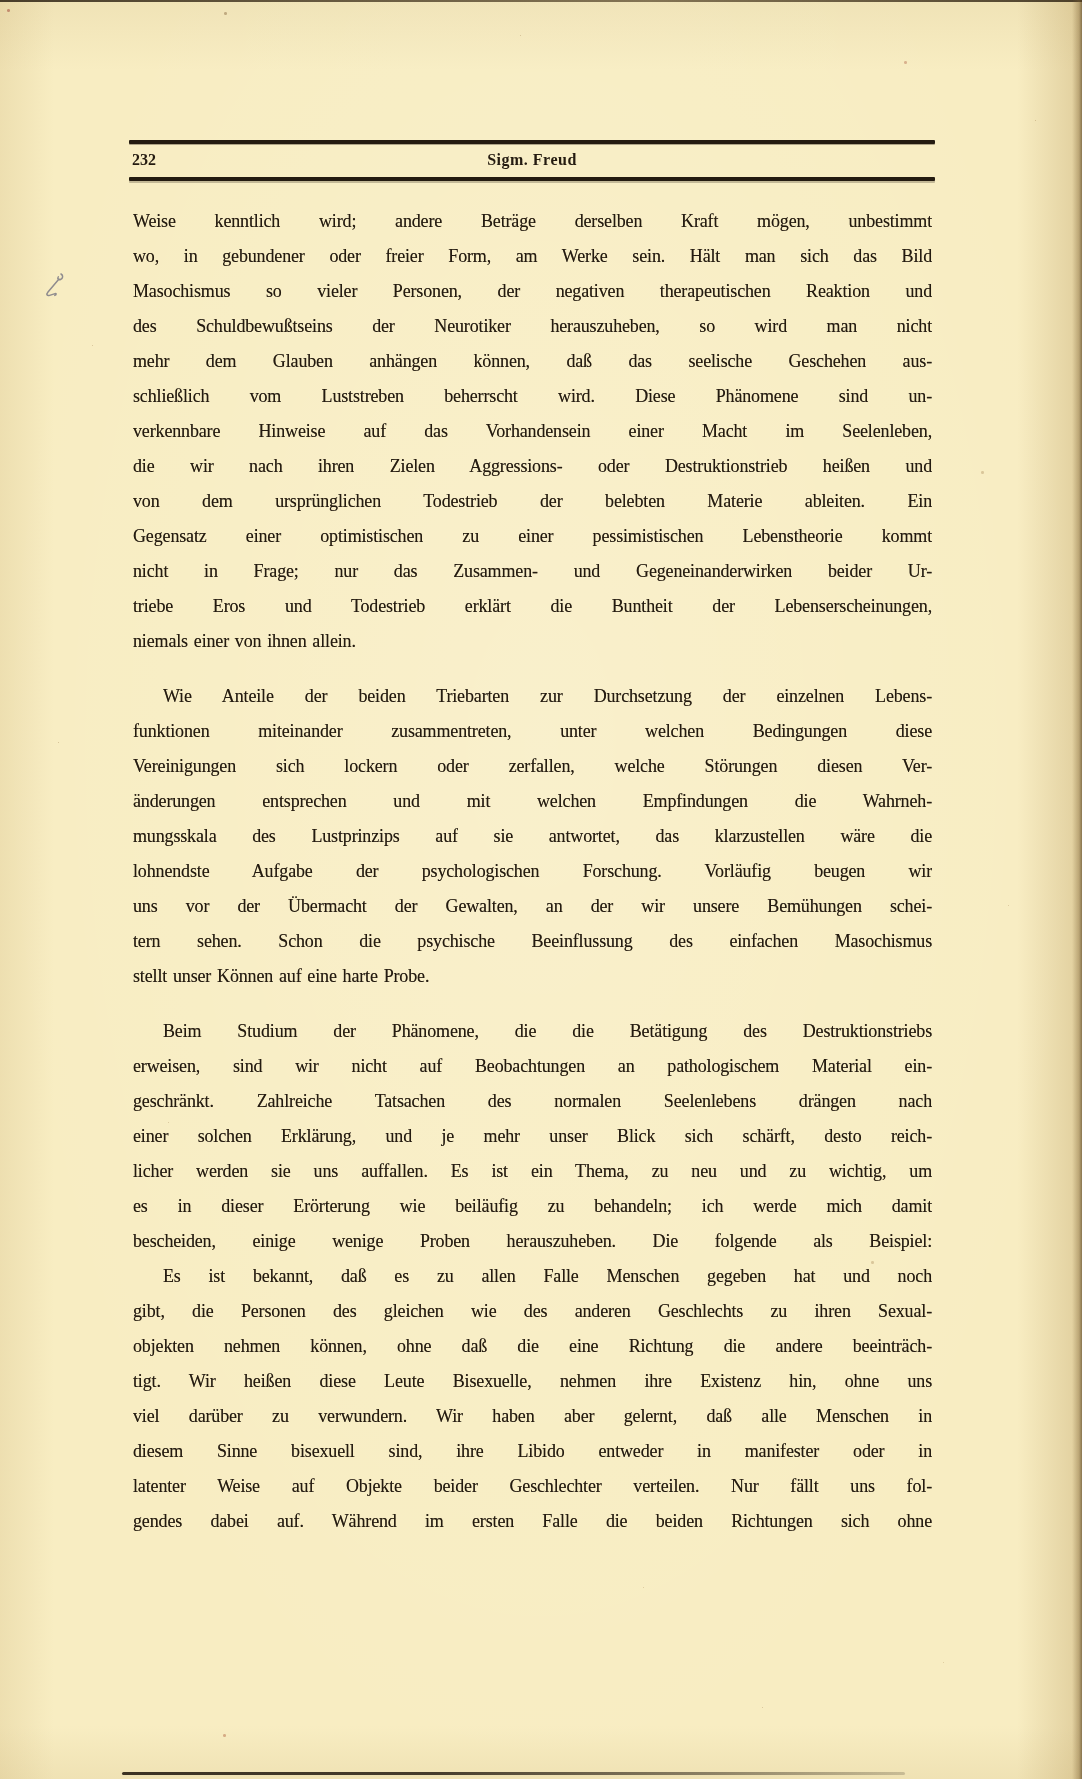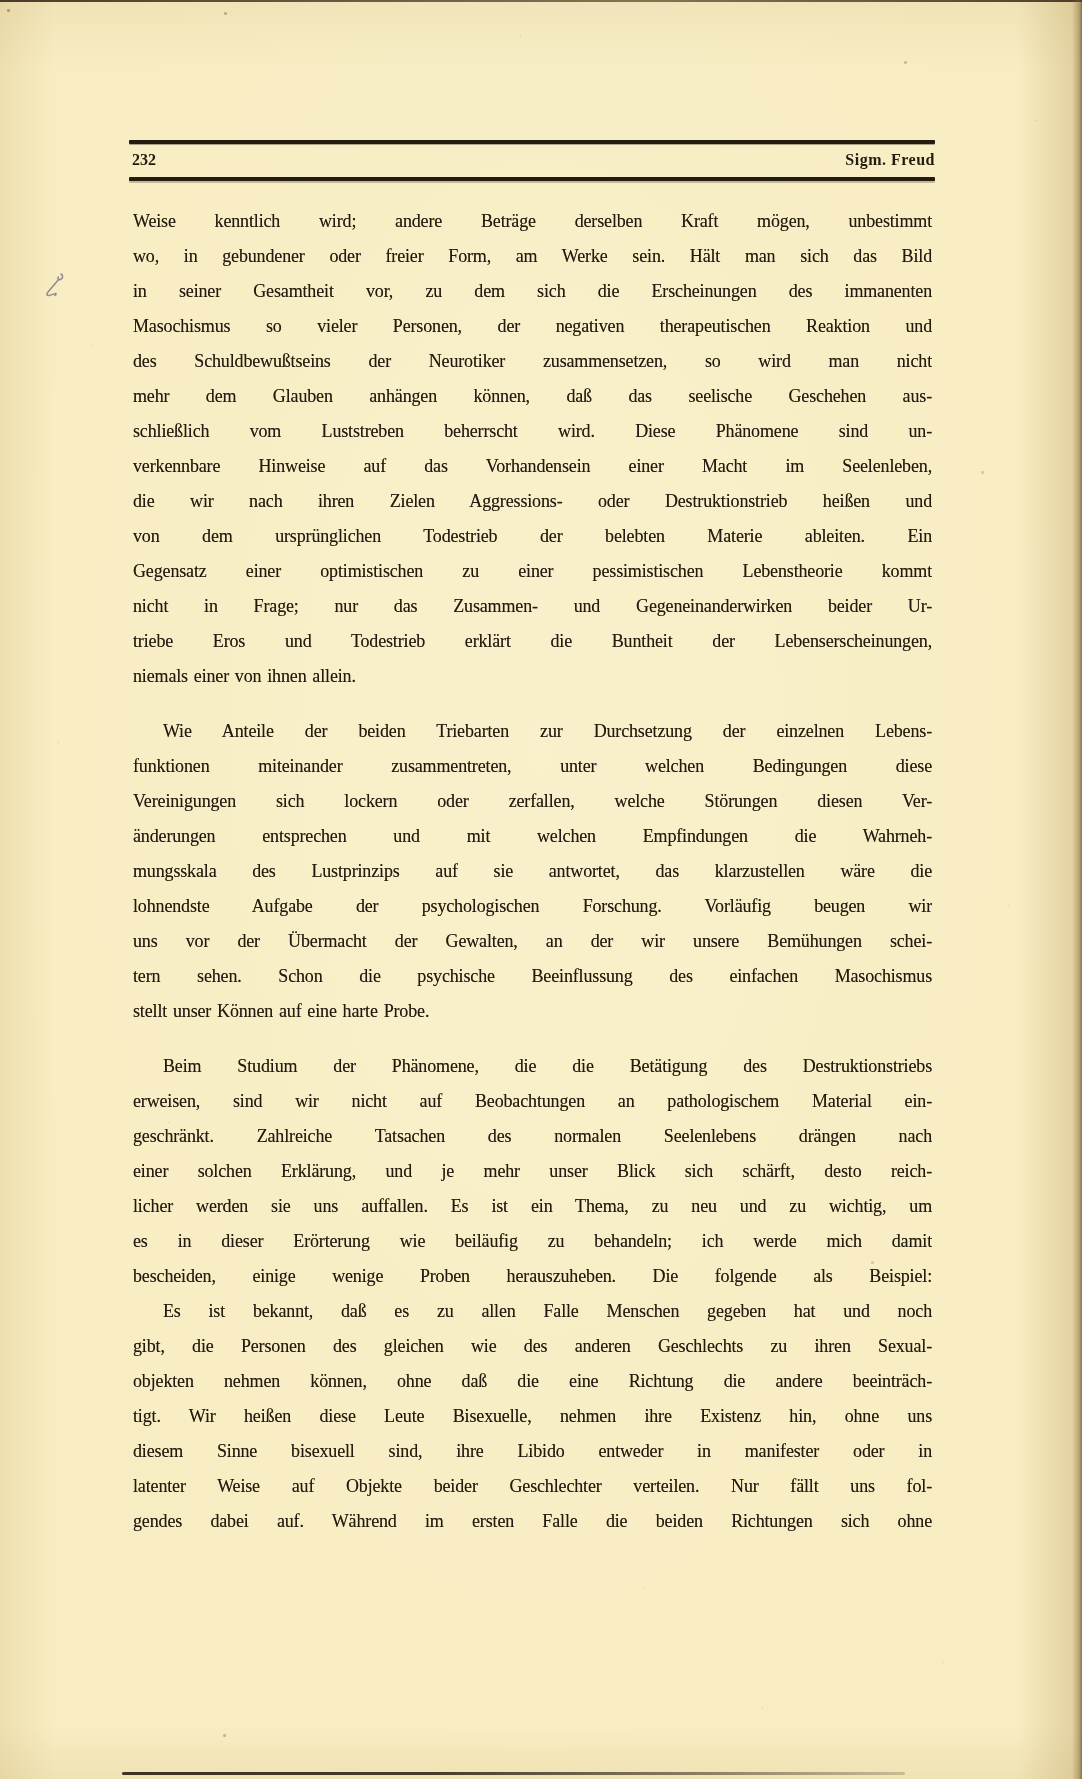"Sigm. Freud" .headtitle { text-align: right -> center }
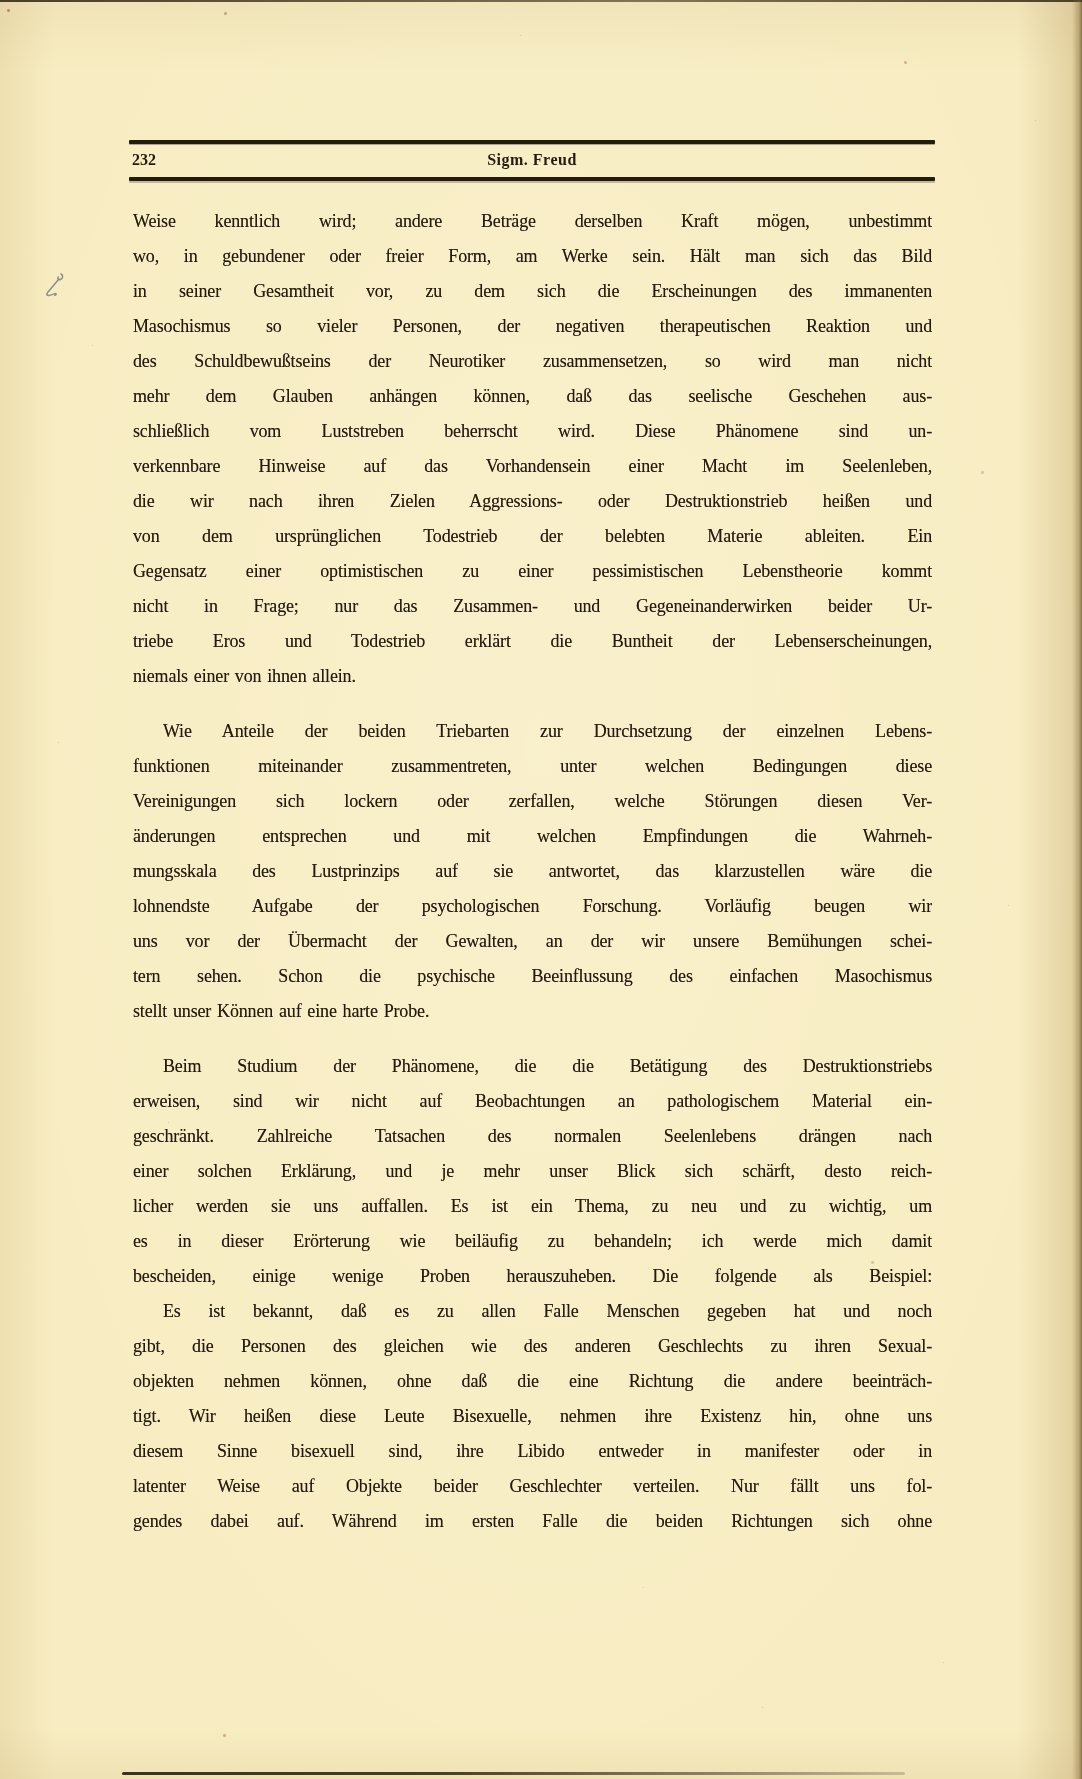"in seiner Gesamtheit vor, zu" div.line { html: <div>in seiner Gesamtheit vor, zu dem sich die Erscheinungen des immanenten</div> -> none }
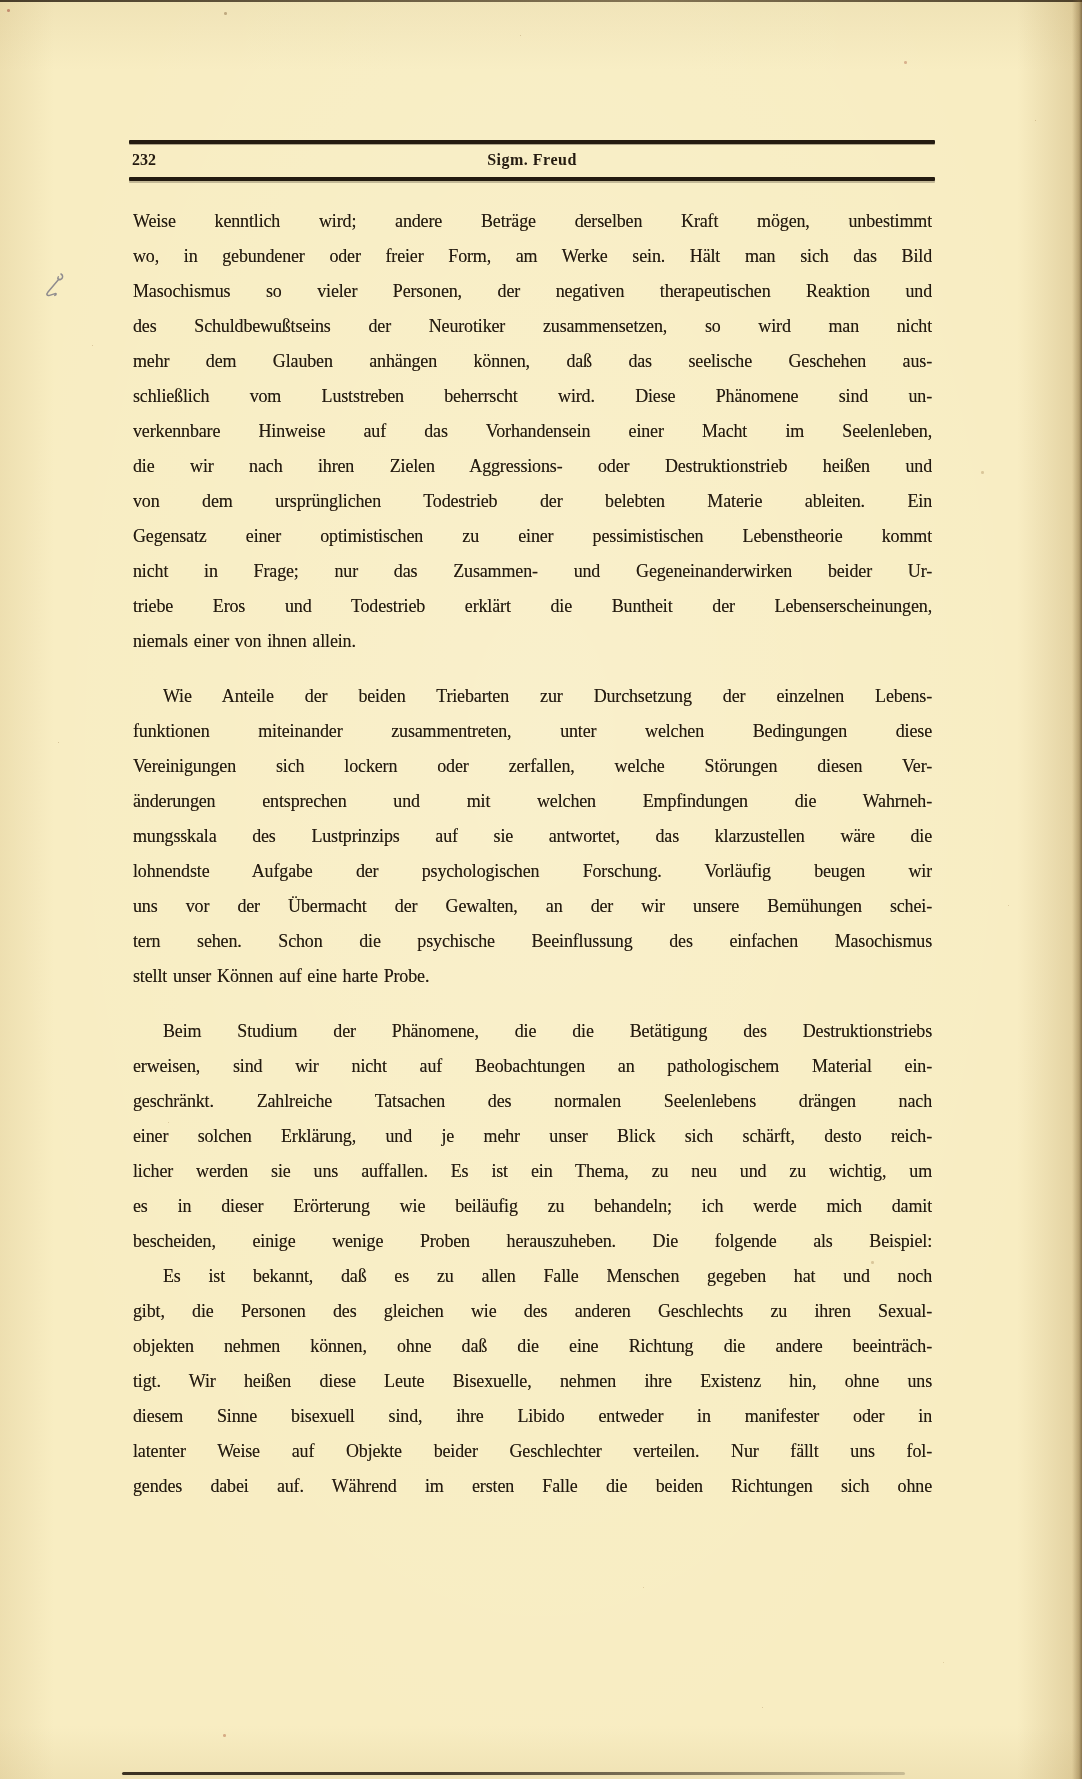"des Schuldbewußtseins der Neurotiker" div.line { text: zusammensetzen -> herauszuheben }
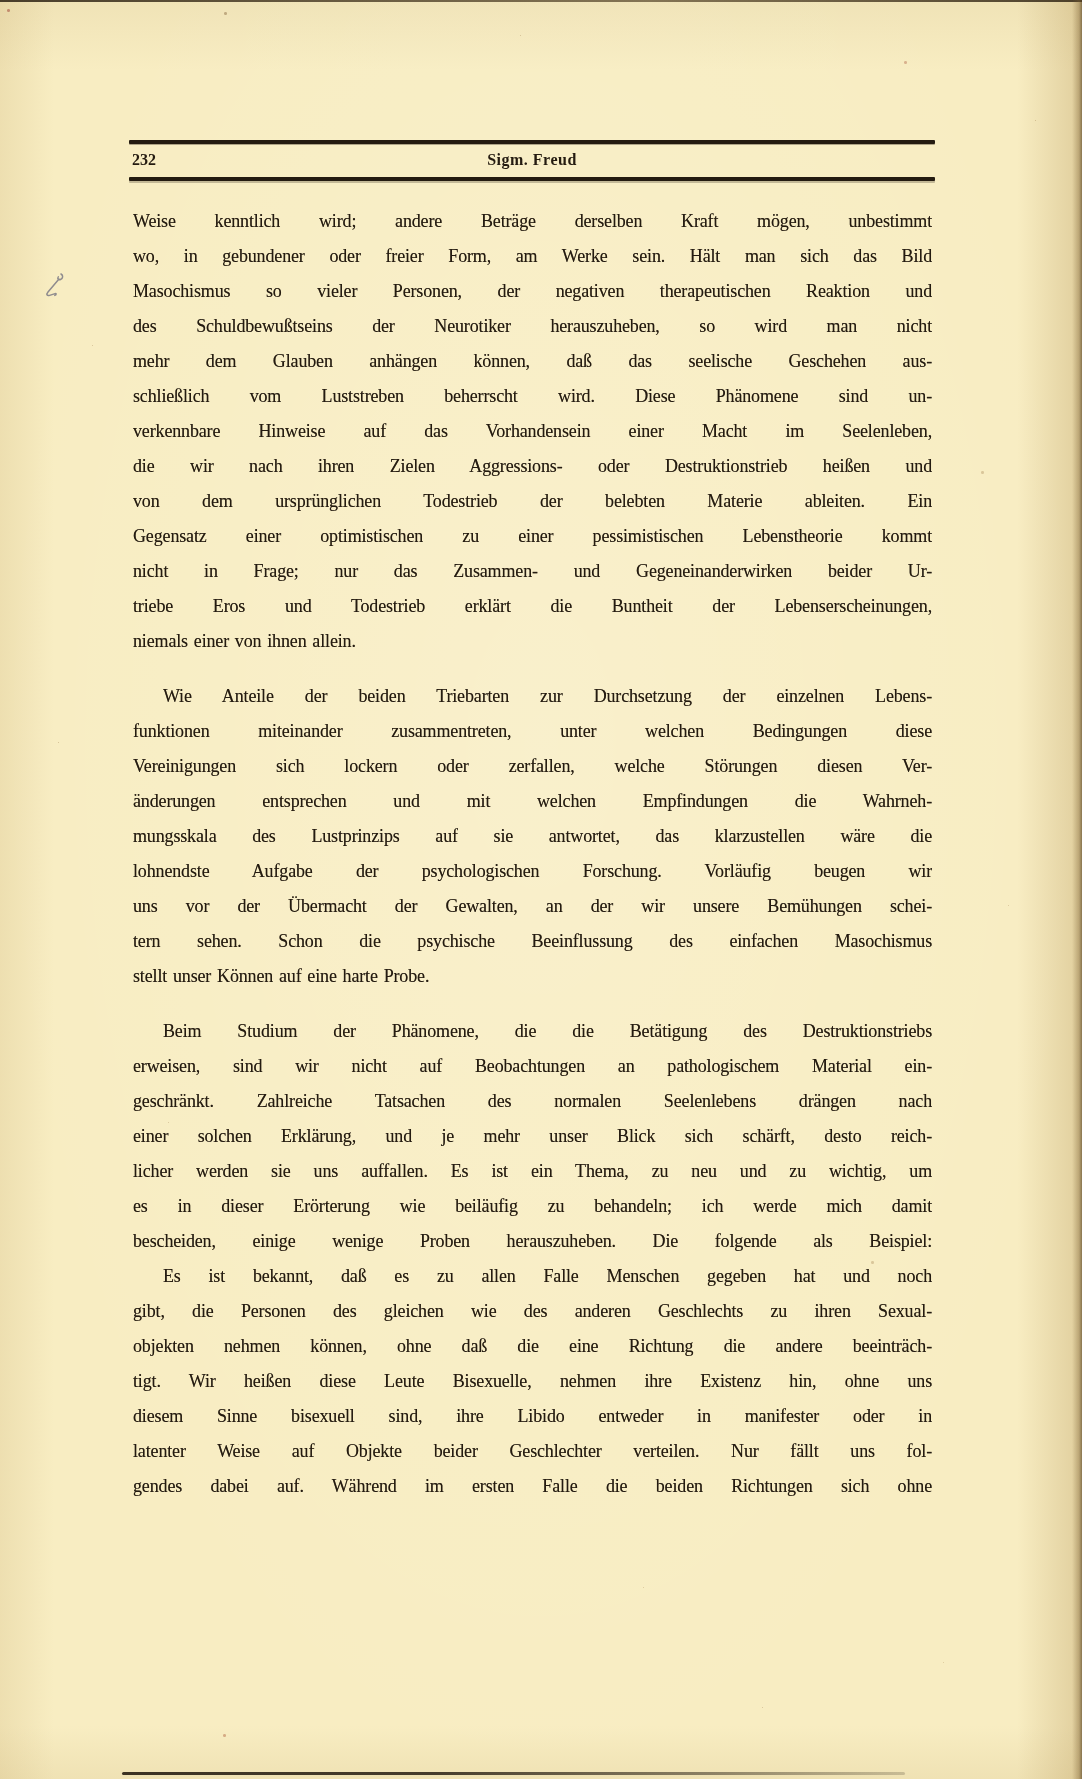"viel darüber zu verwundern. Wir" div.line { html: none -> <div>viel darüber zu verwundern. Wir haben aber gelernt, daß alle Menschen in</div> }
